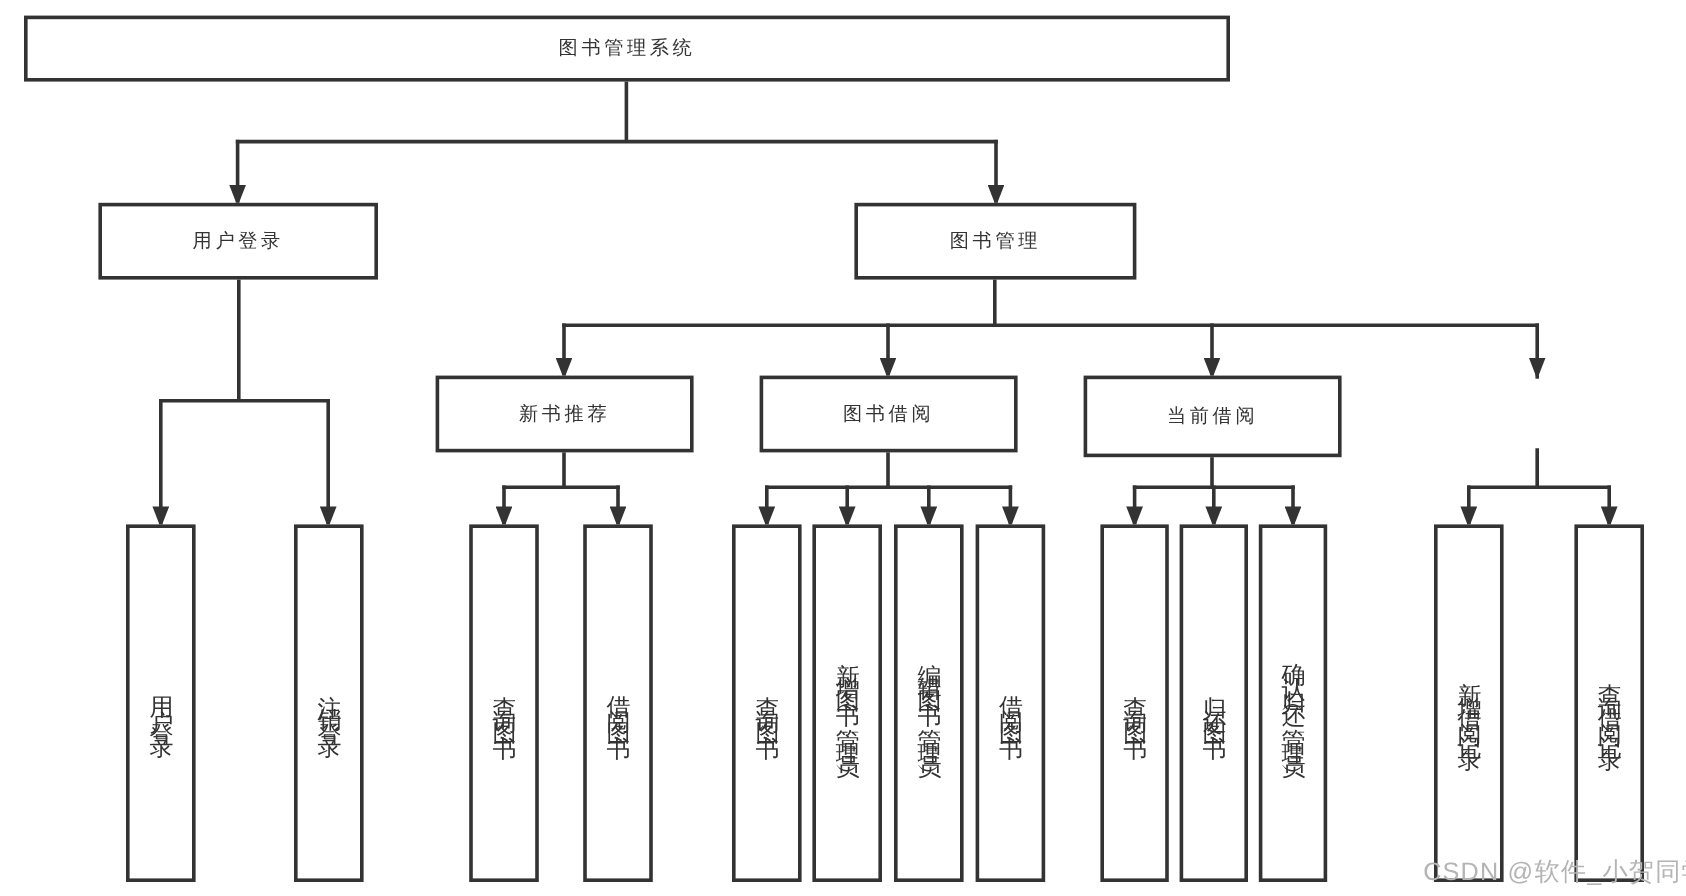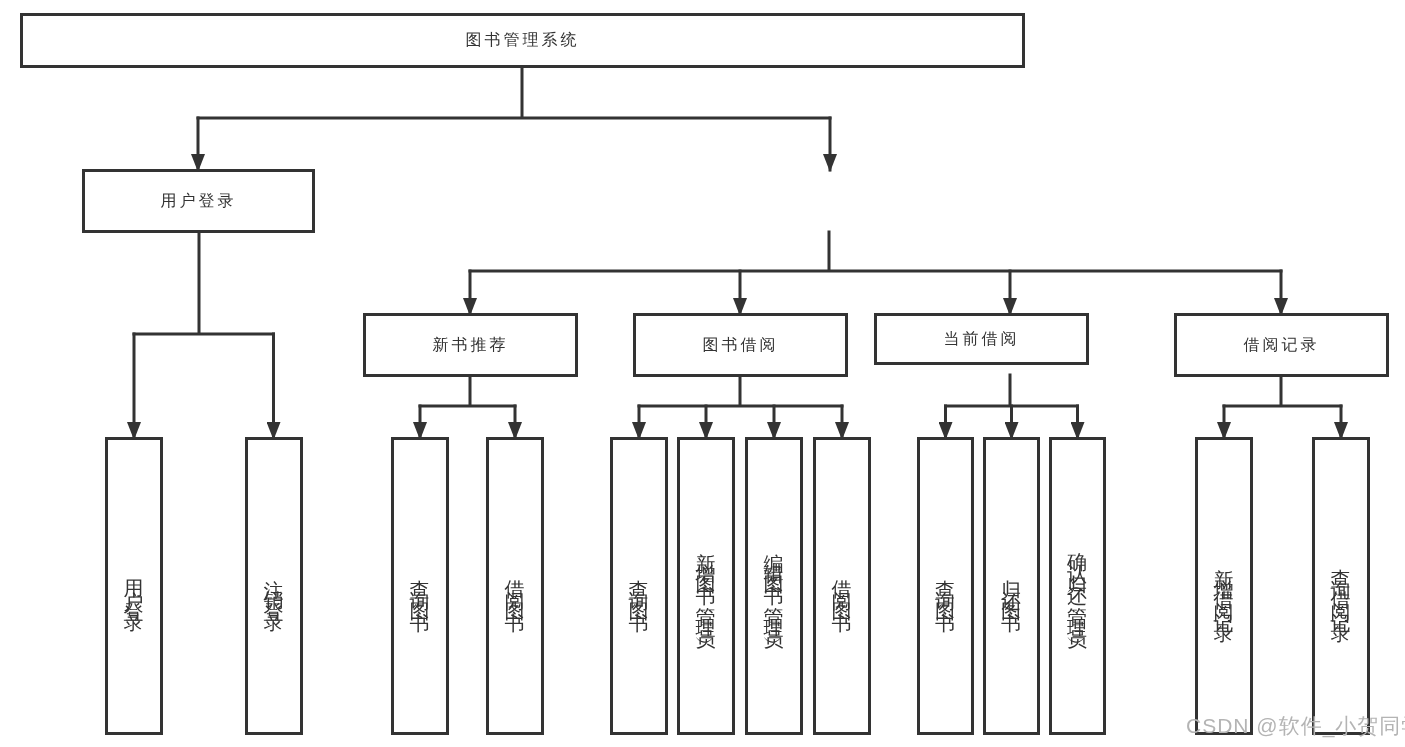"图书管理" div.node { html: none -> <div> <span>图书管理</span> </div> }
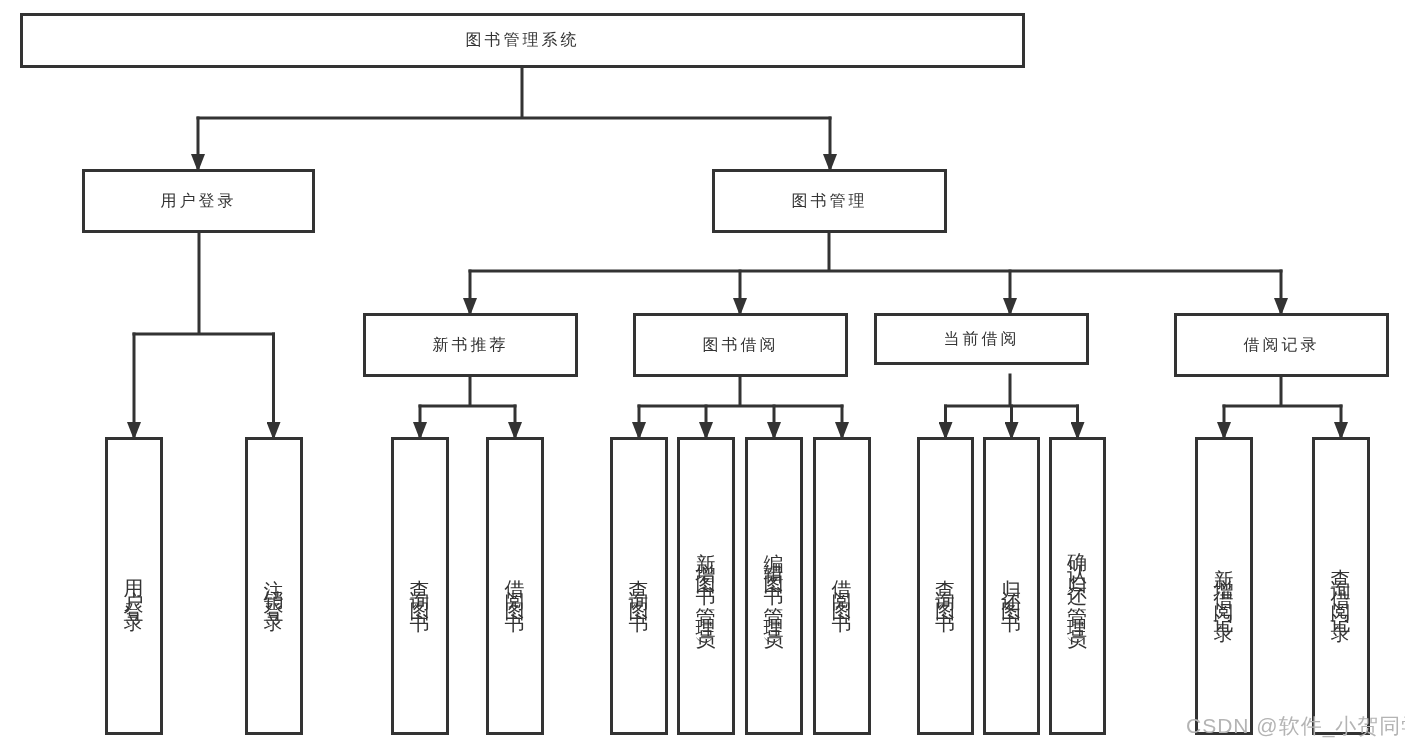"当前借阅" div.node { height: 52px -> 68px; left: 874px -> 903px }
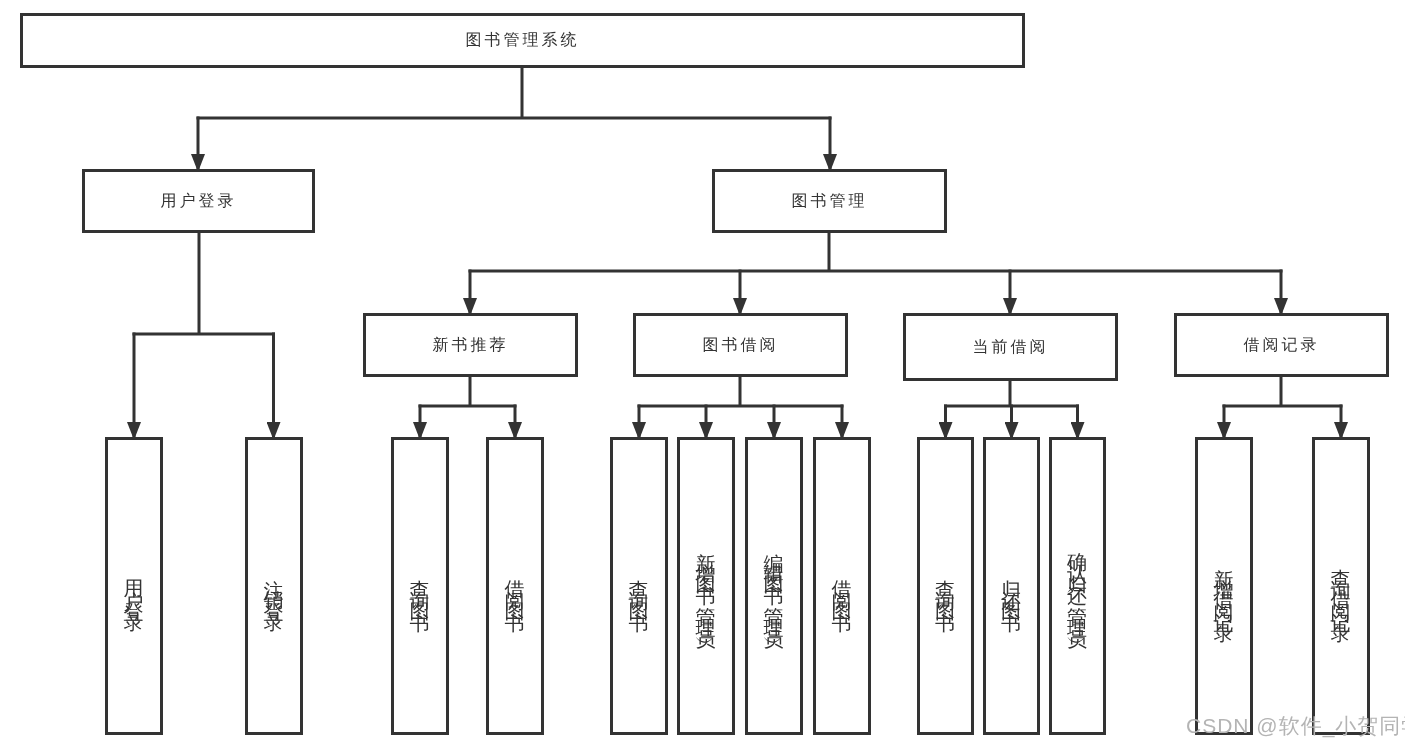"借阅记录" div.node { html: <div> <span>借阅记录</span> </div> -> none }
